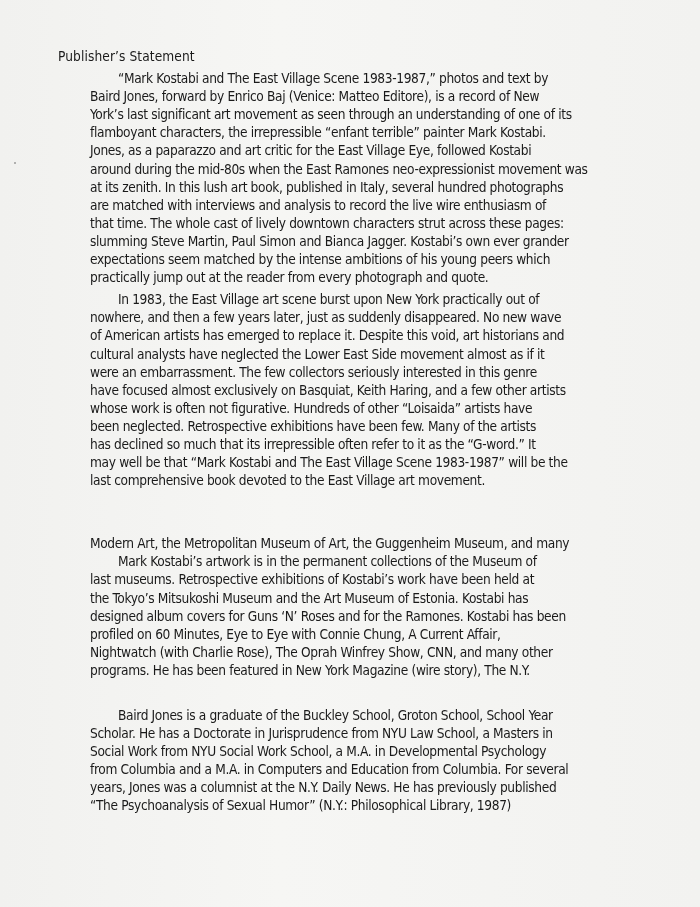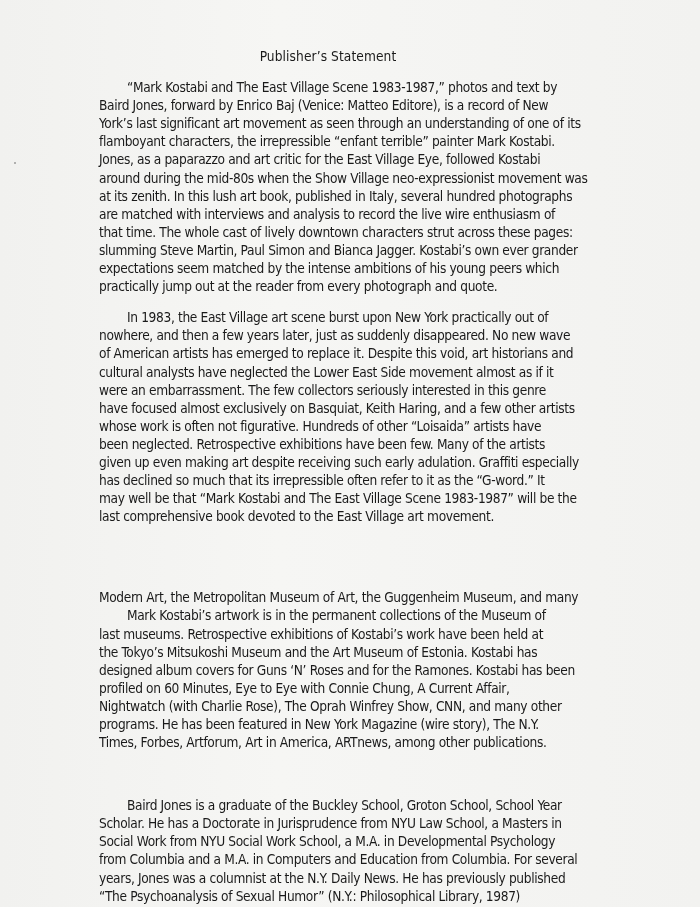"Publisher’s Statement" .title { text-align: center -> none }
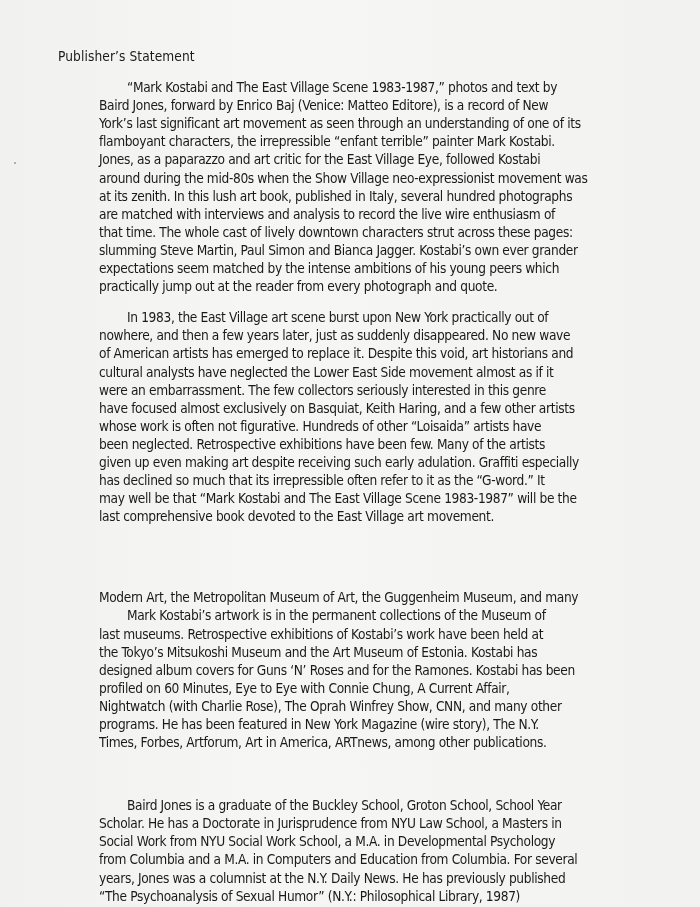"“Mark Kostabi and The East" .para { margin: 13px -> 4px }
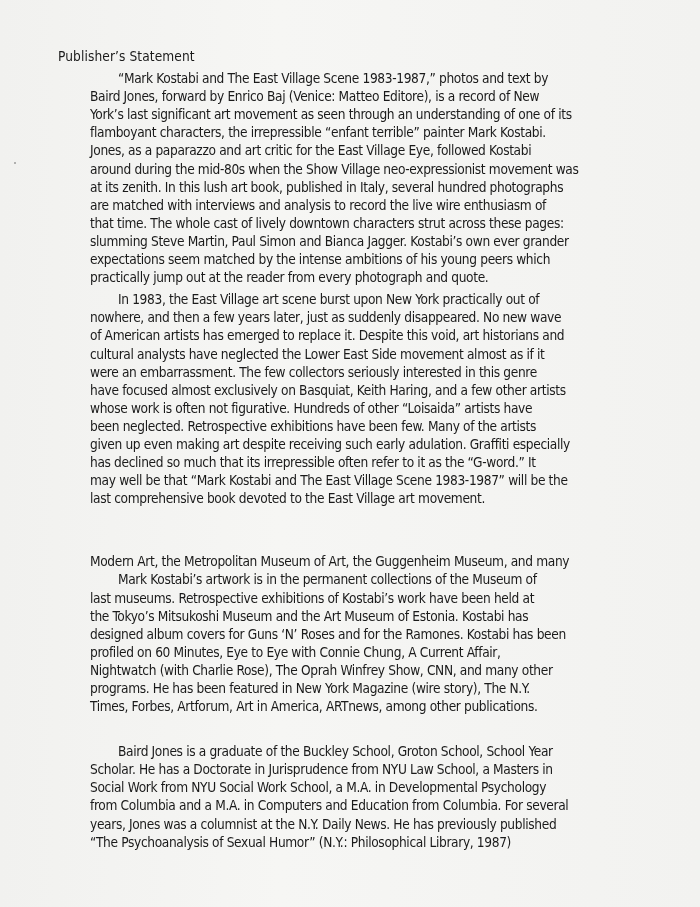"around during the mid-80s when" span.line { text: Show Village -> East Ramones }
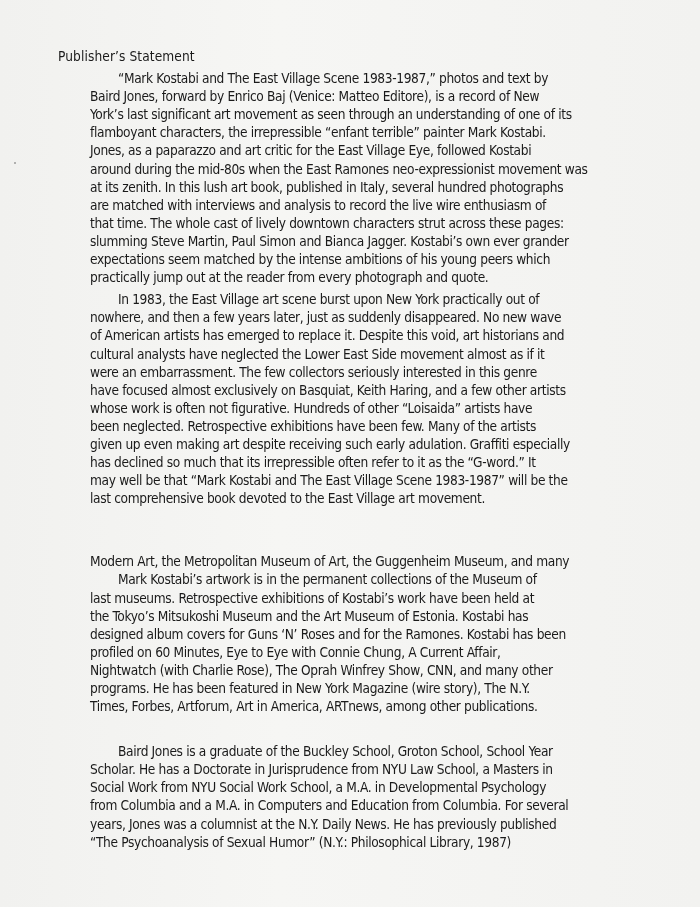"given up even making art" span.line { html: <span>given up even making art despite receiving such early adulation. Graffiti especially</span> -> none }
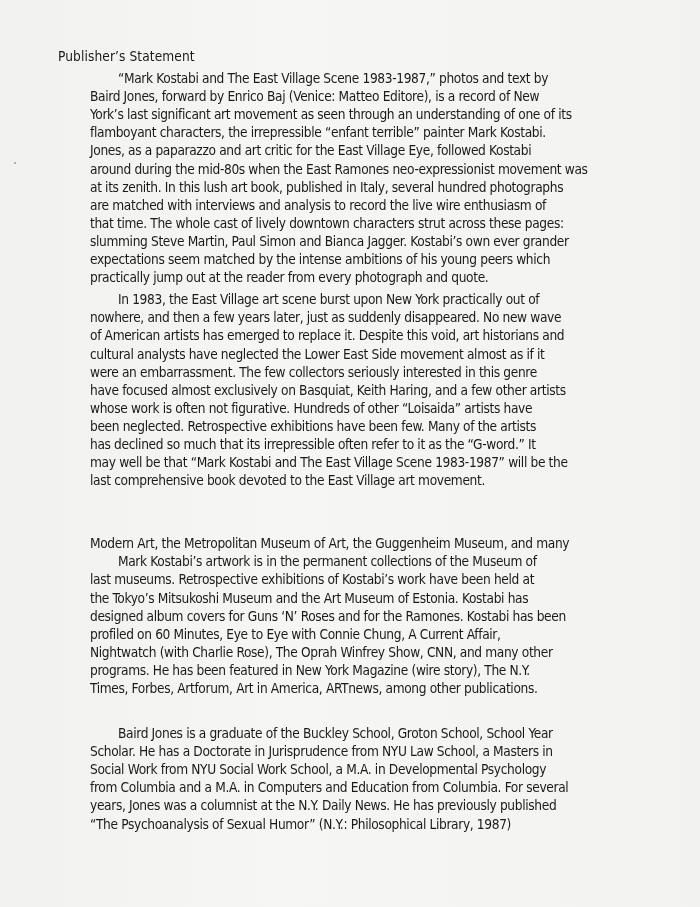"Times, Forbes, Artforum, Art in" span.line { html: <span>Times, Forbes, Artforum, Art in America, ARTnews, among other publications.</span> -> none }
